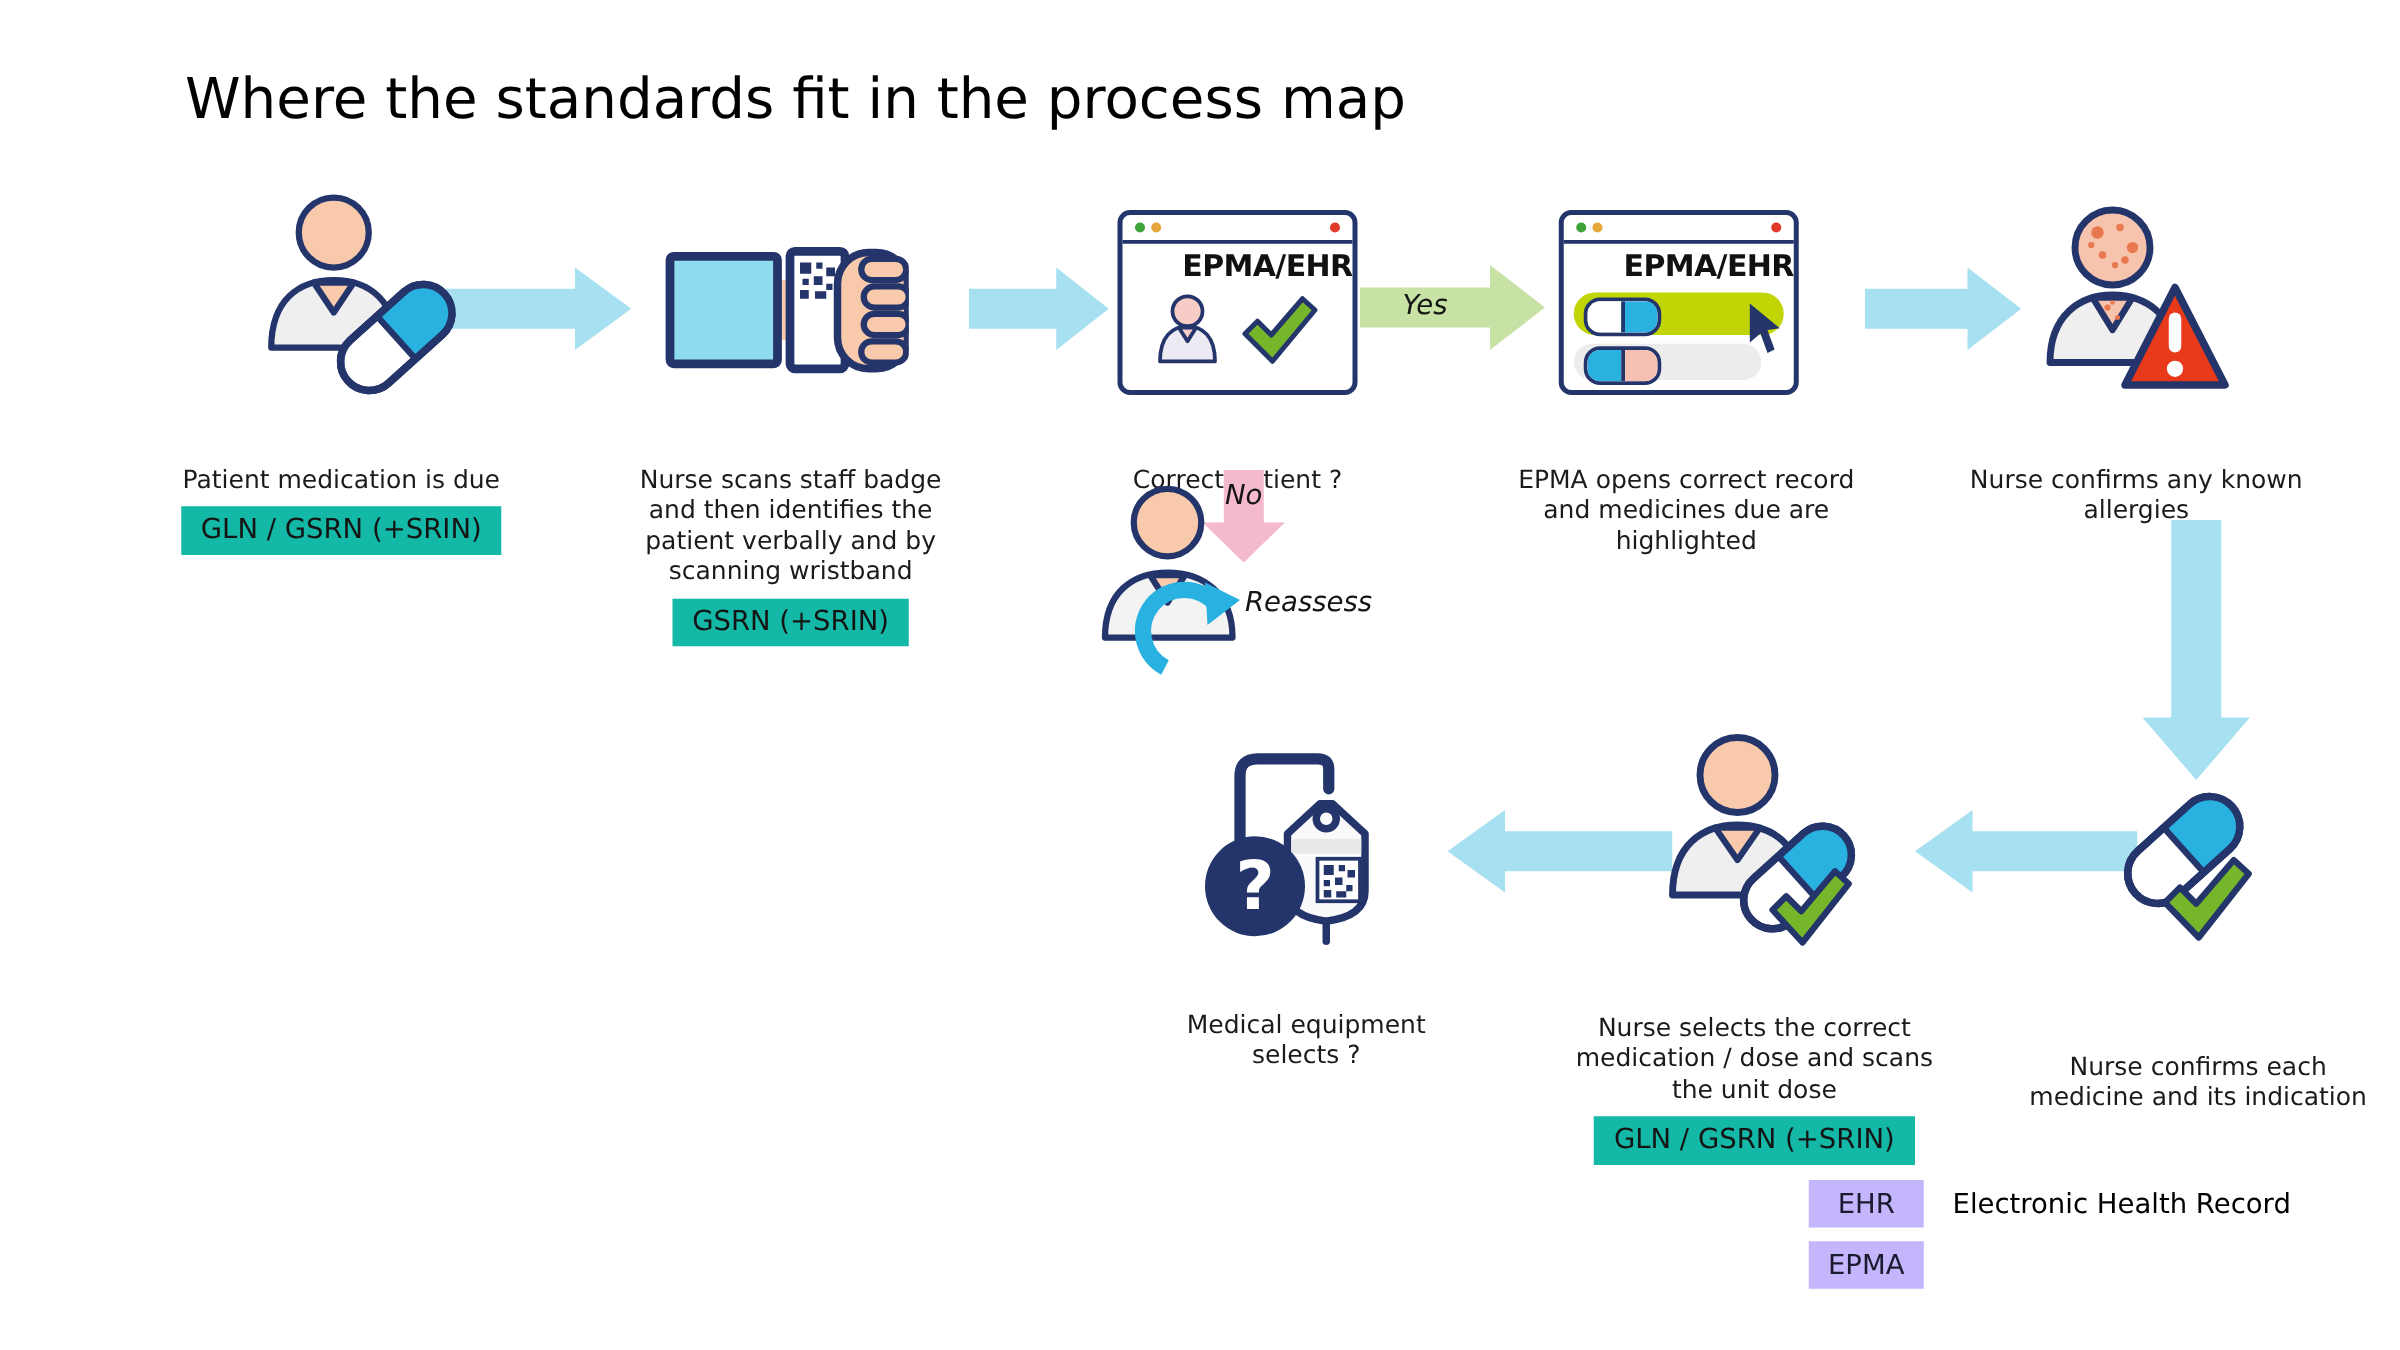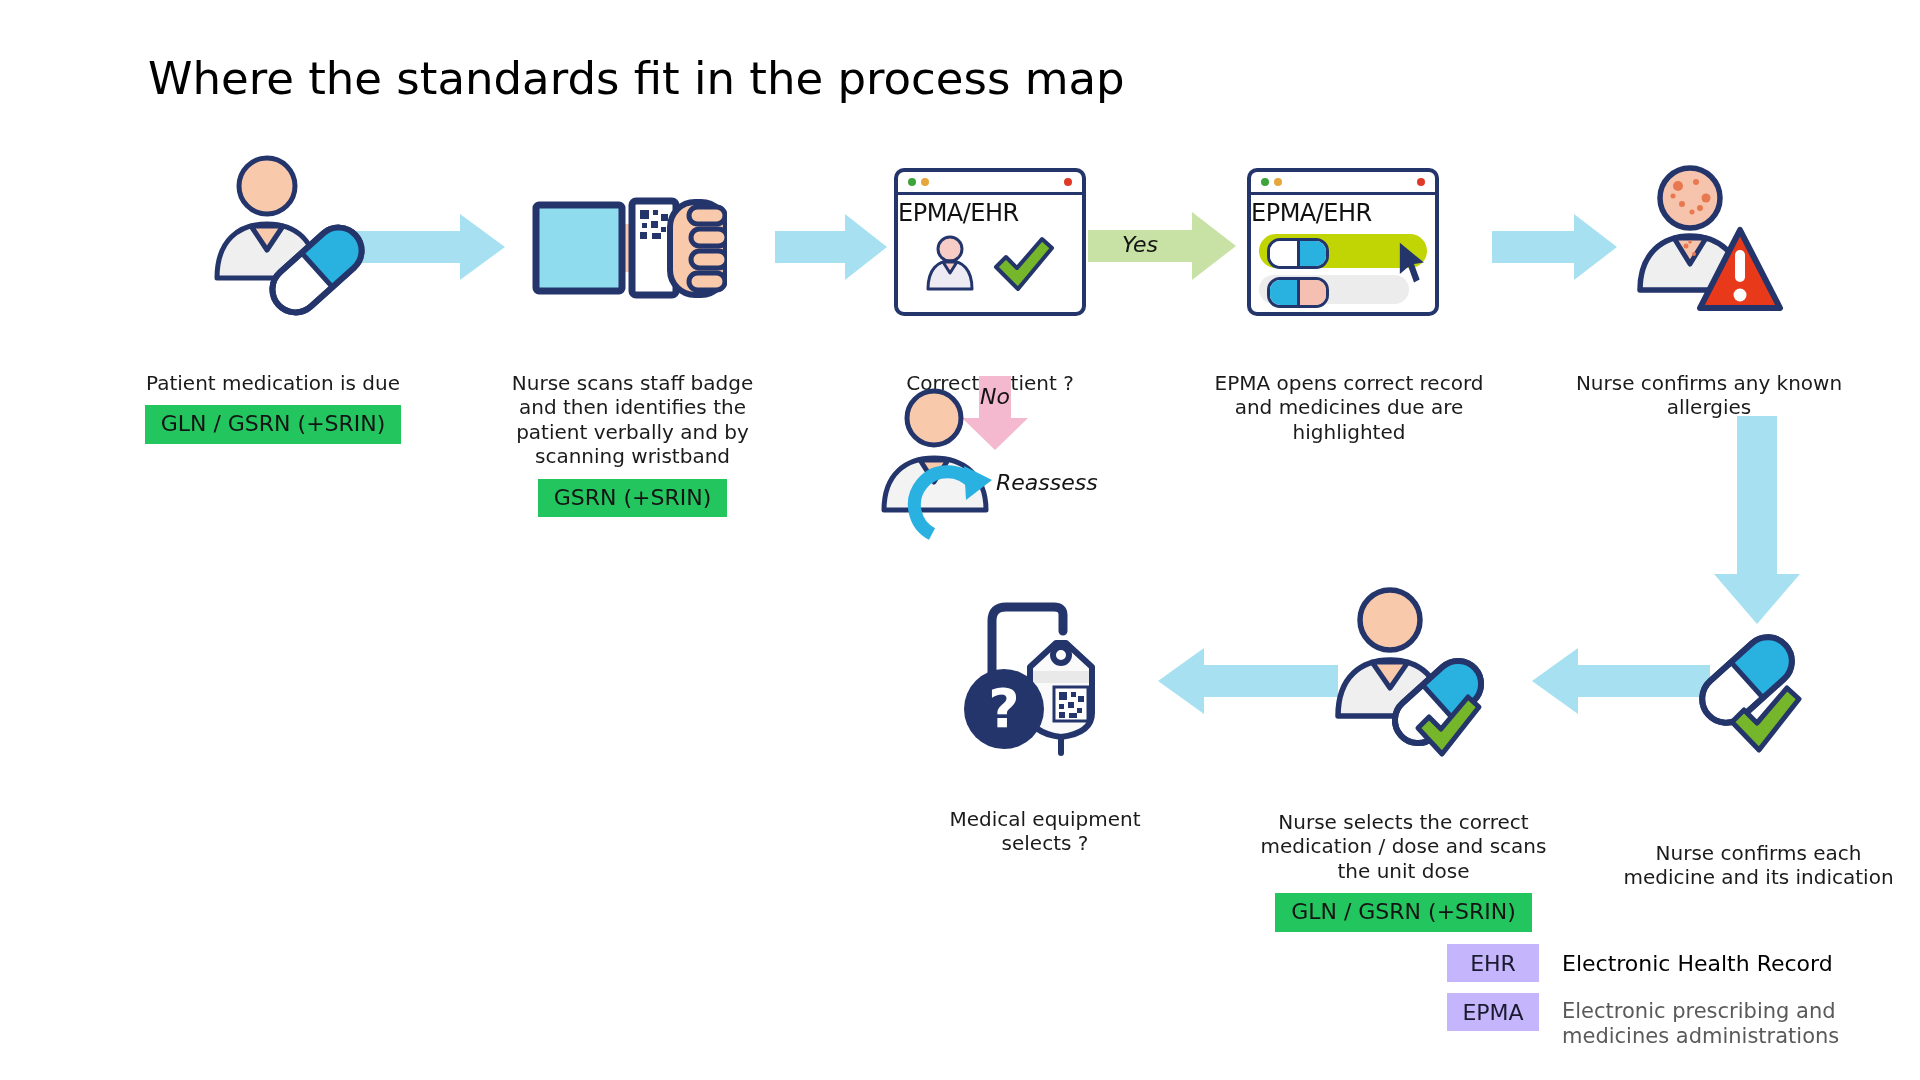"EPMA/EHR" .wintitle { font-weight: normal -> bold; text-align: left -> right }
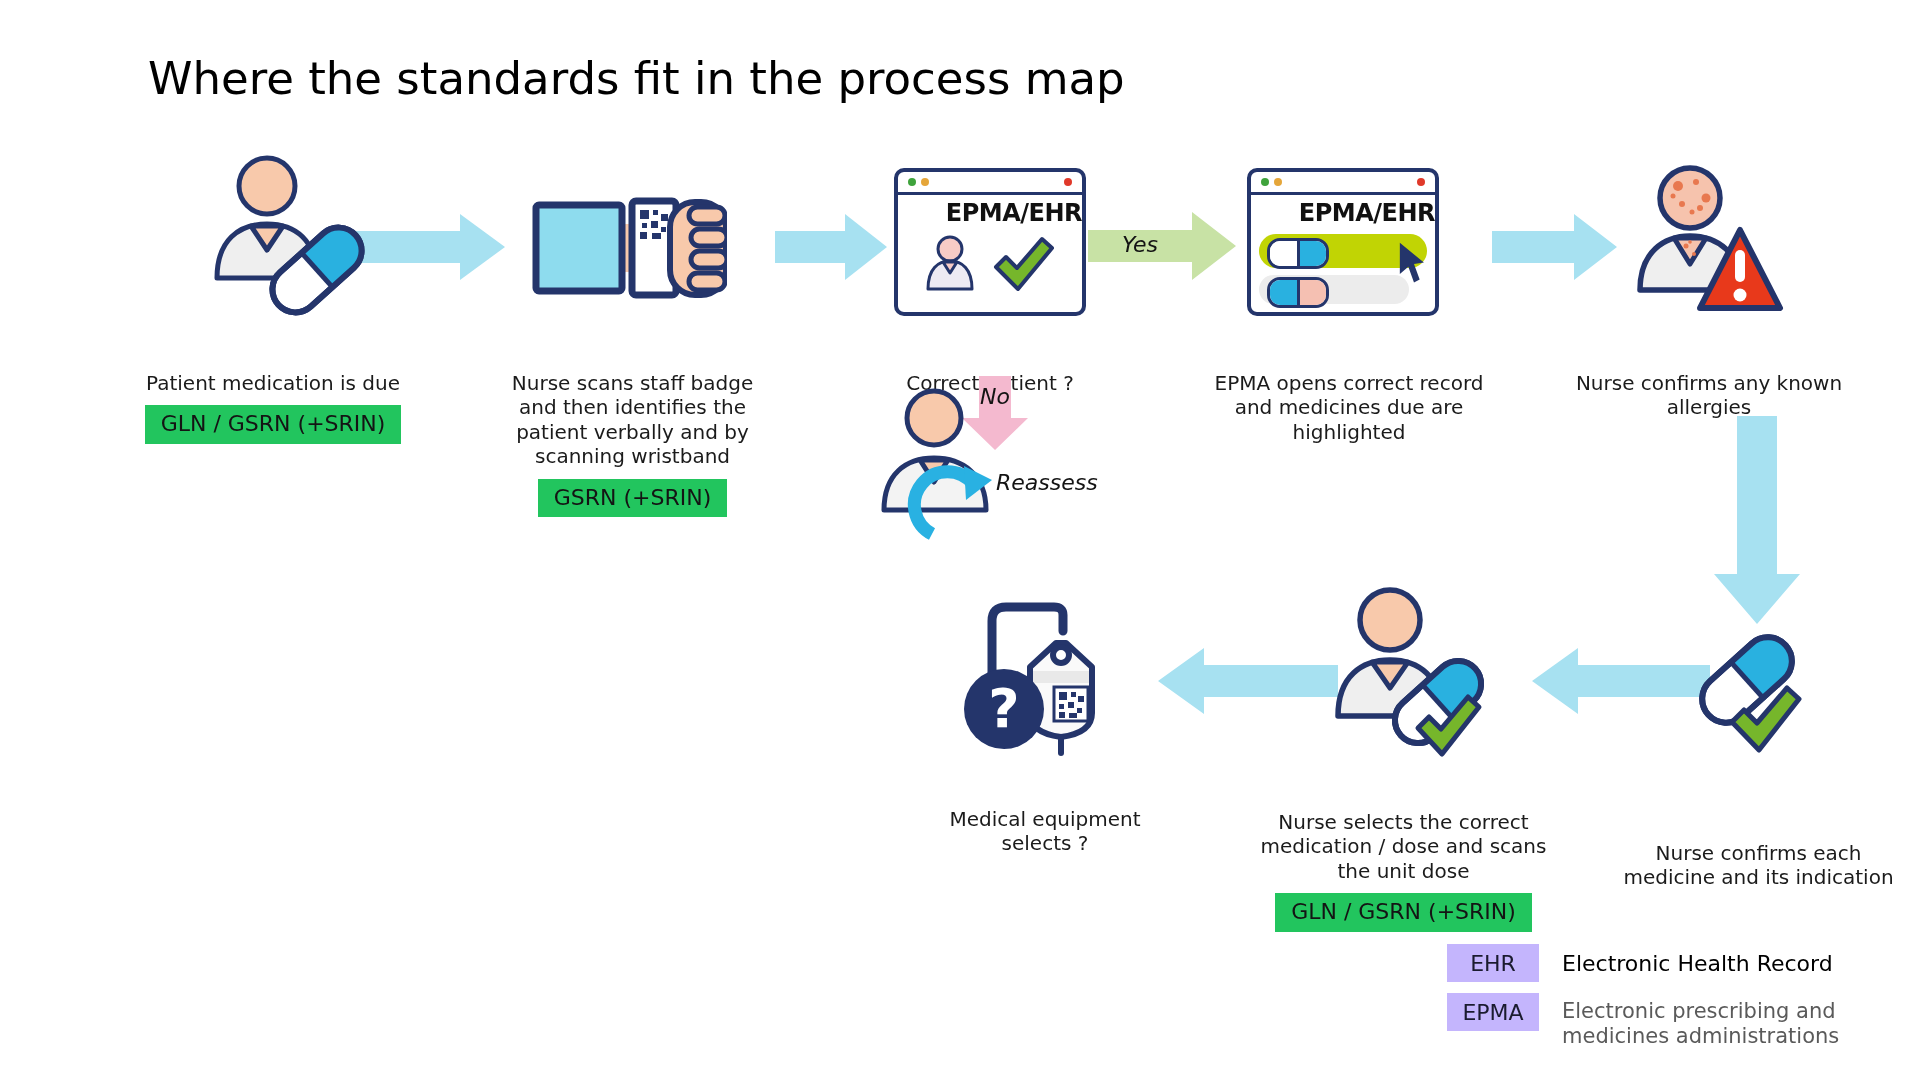"GLN / GSRN (+SRIN)" .badge { background: #22c55e -> #14b8a6 }
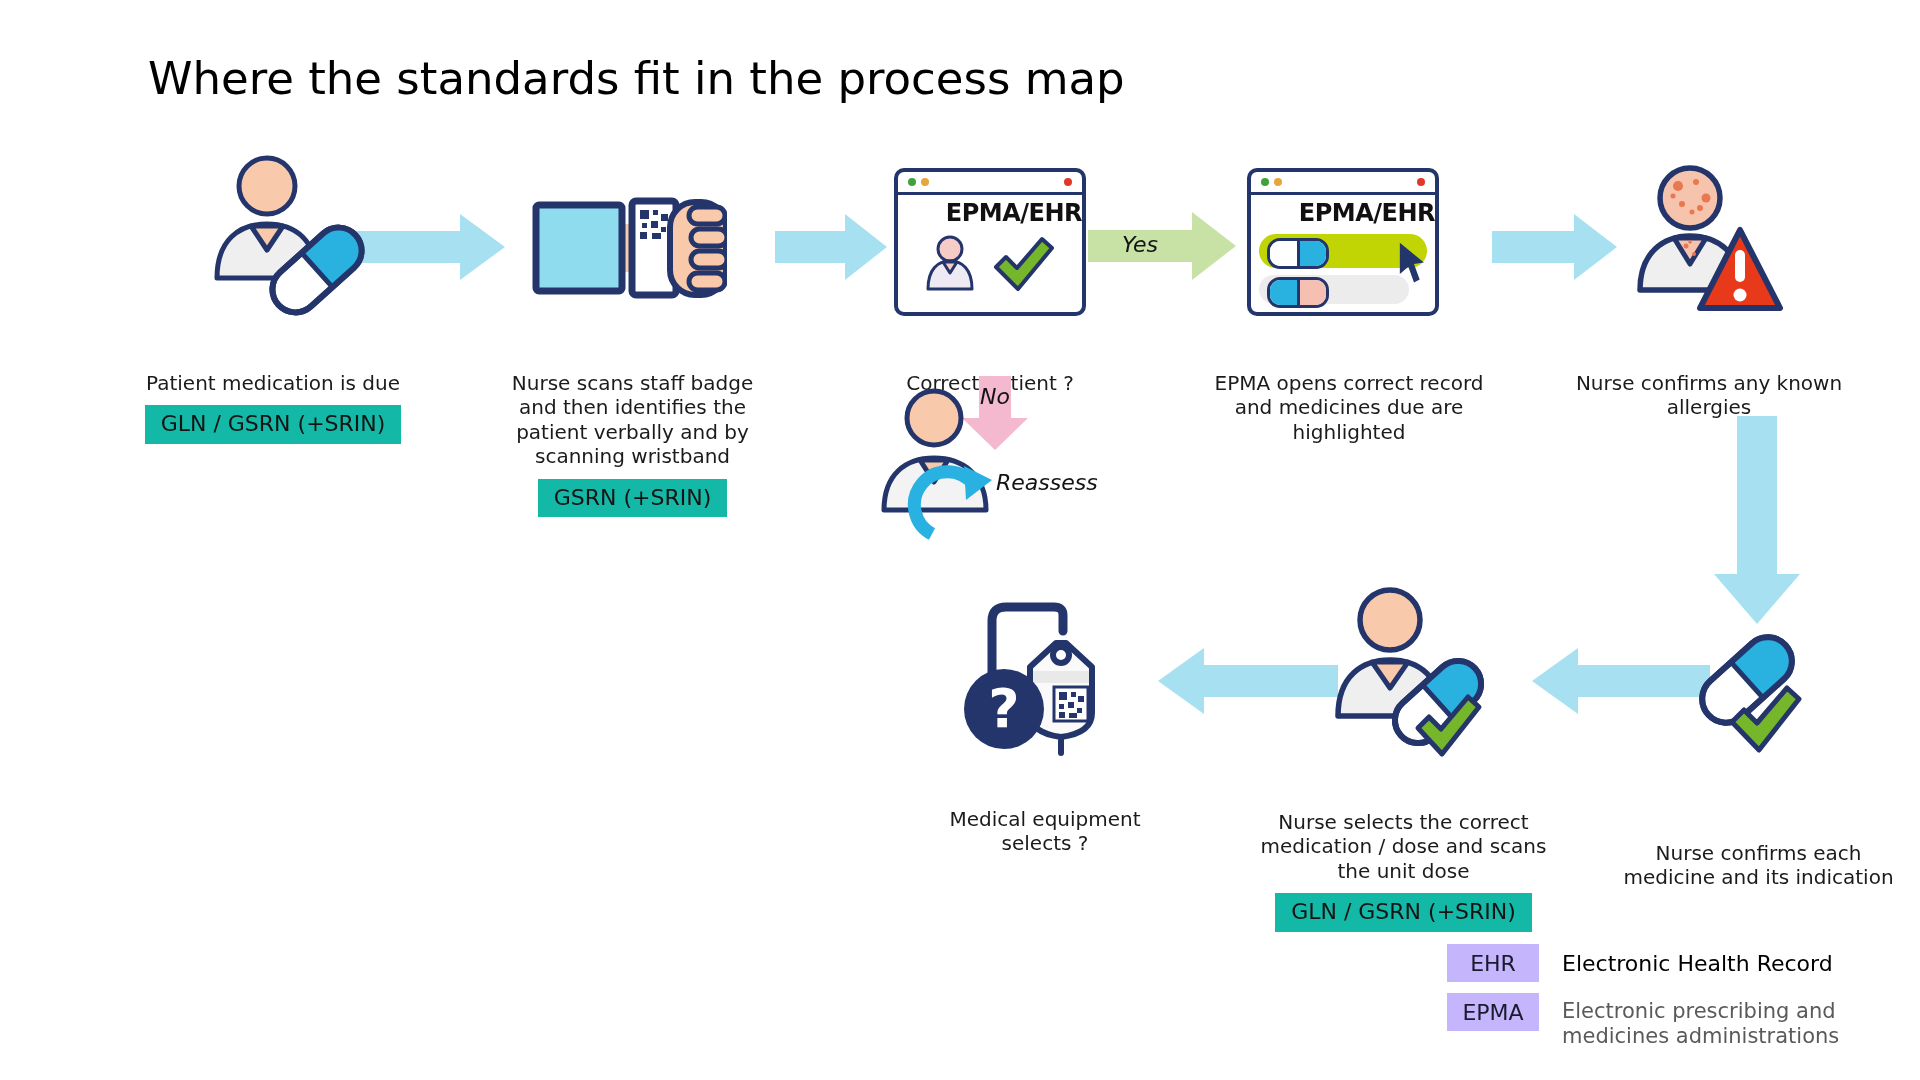"Electronic prescribing and medicines" div.lgdesc2 { html: <div>Electronic prescribing and medicines administrations</div> -> none }
